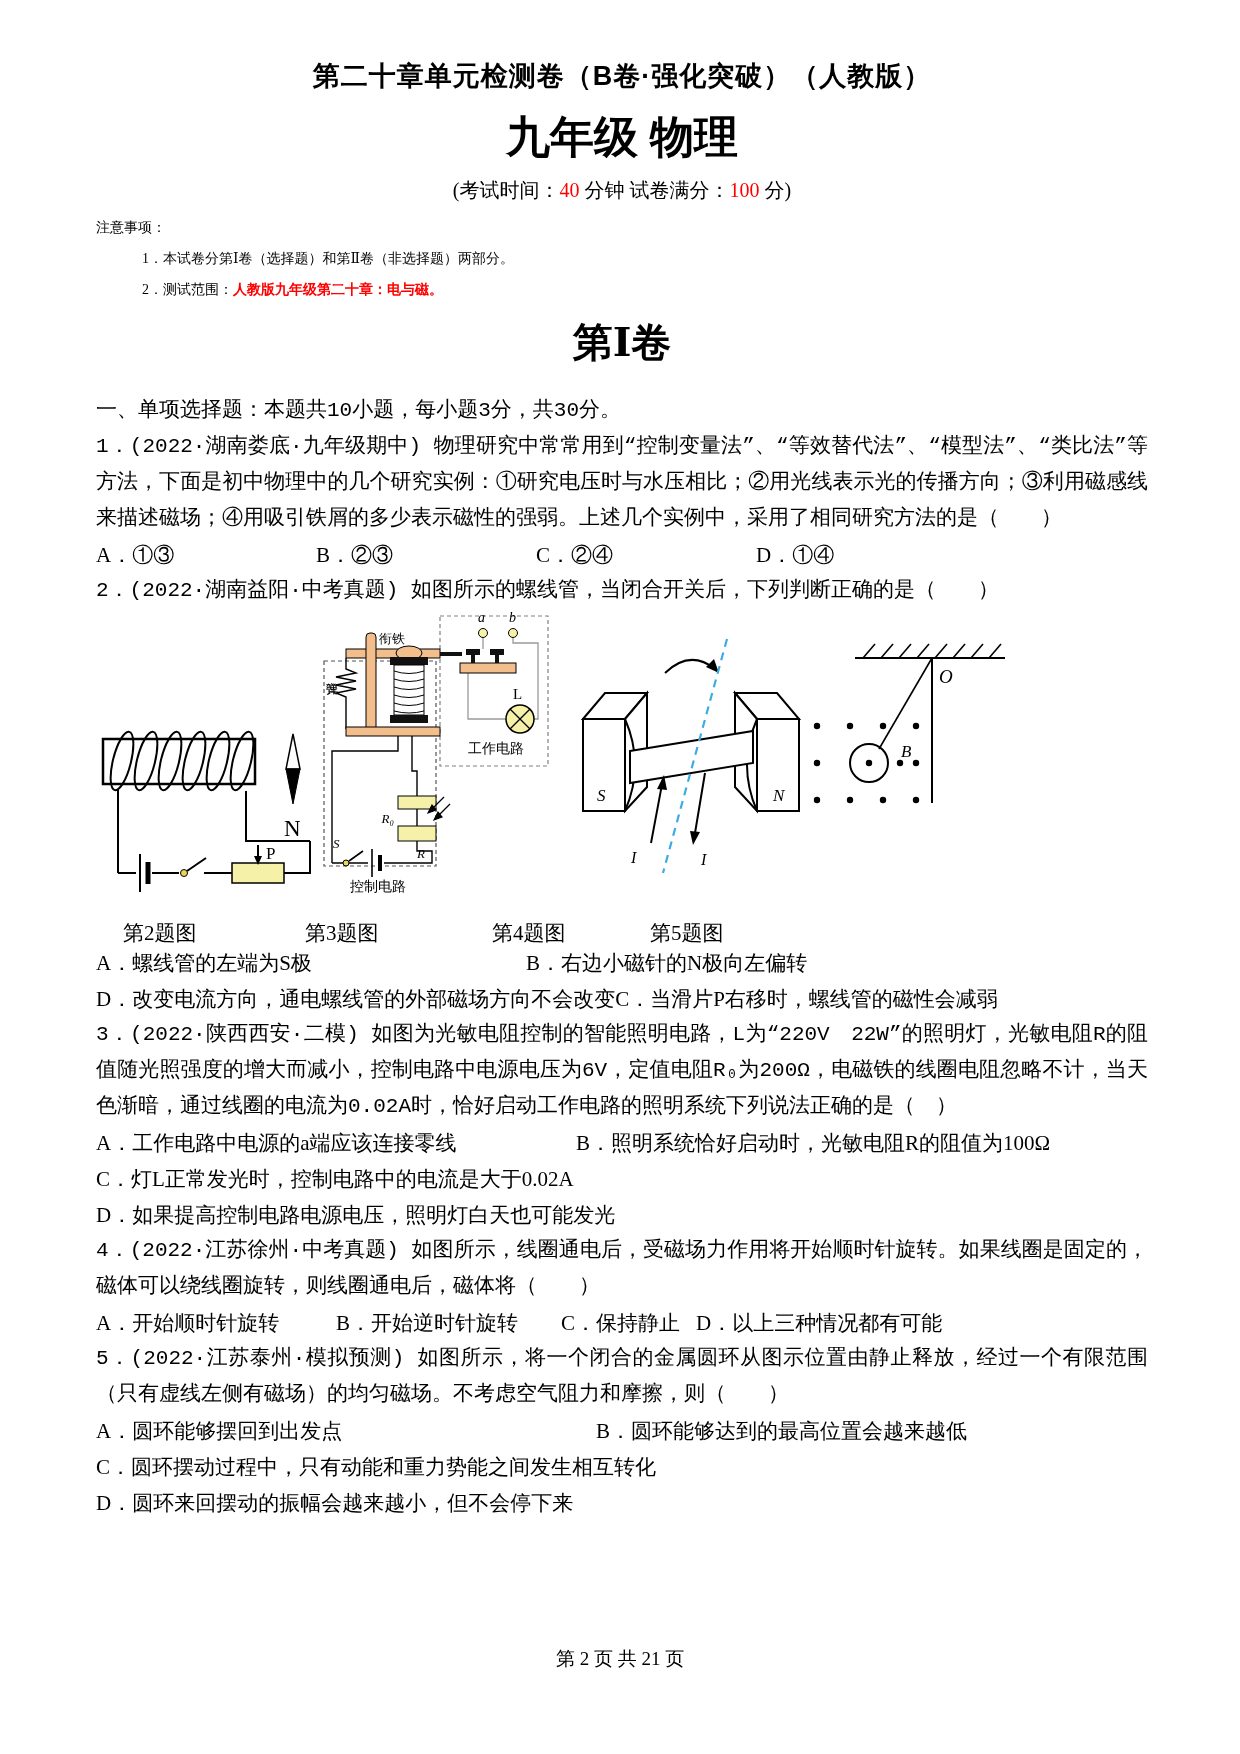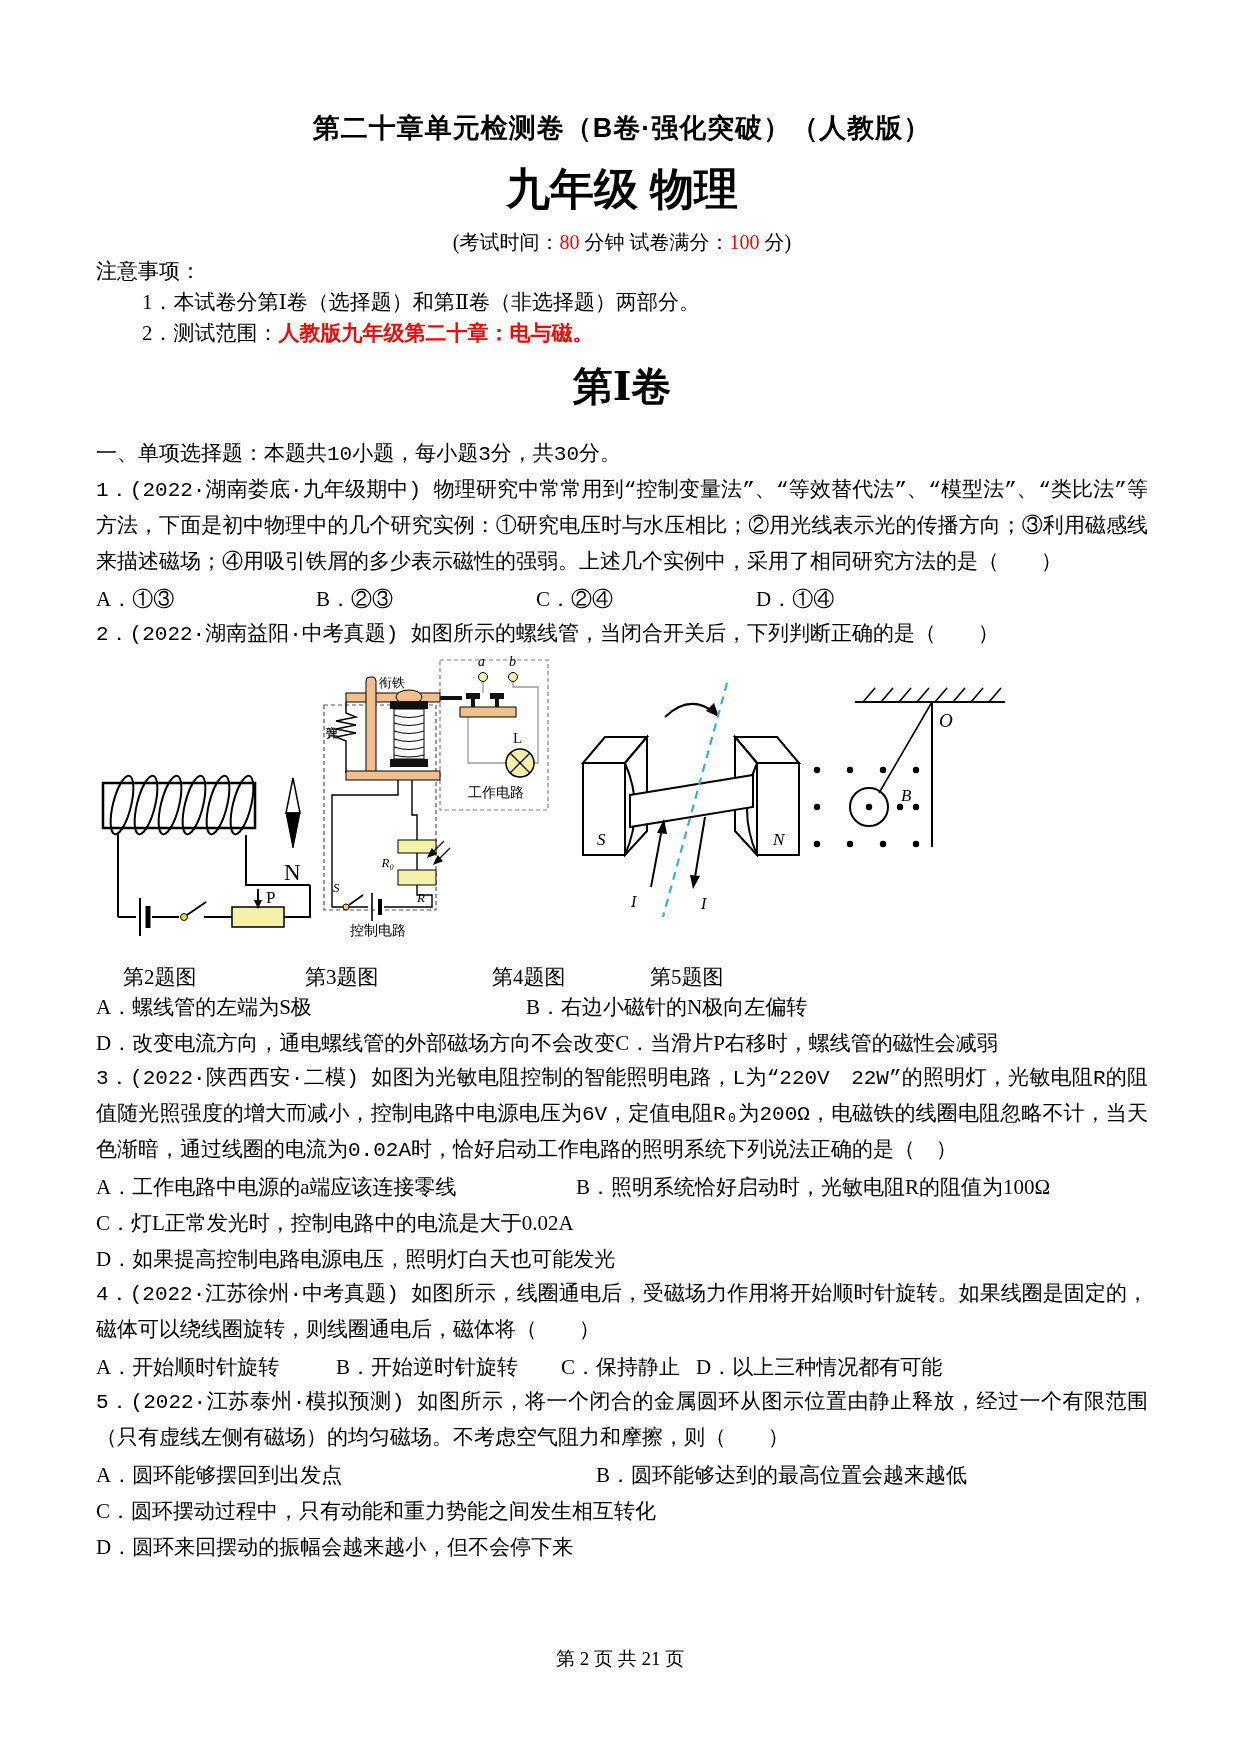"第二十章单元检测卷（B卷·强化突破）（人教版）" .content { padding: 110px 92px 0 96px -> 58px 92px 0 96px }
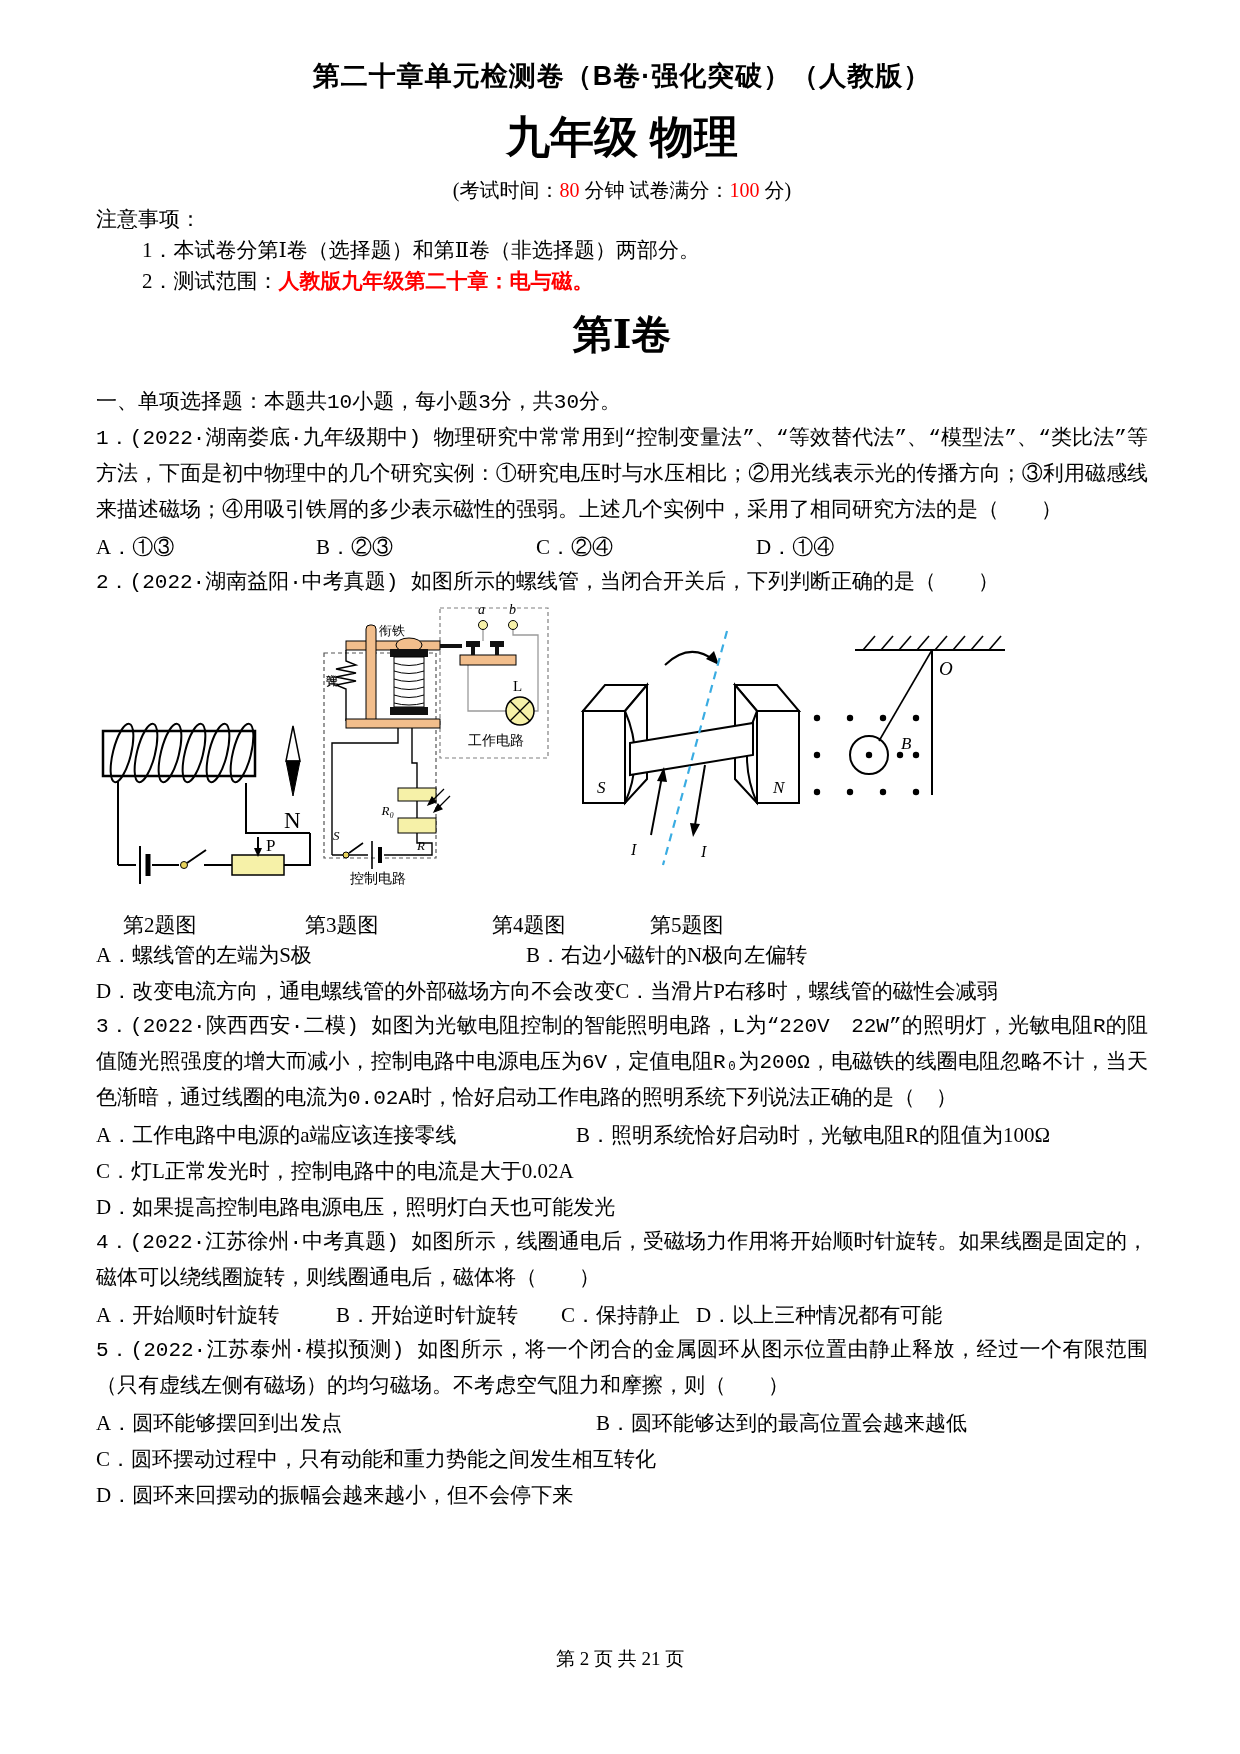"80" span.red { text: 80 -> 40 }
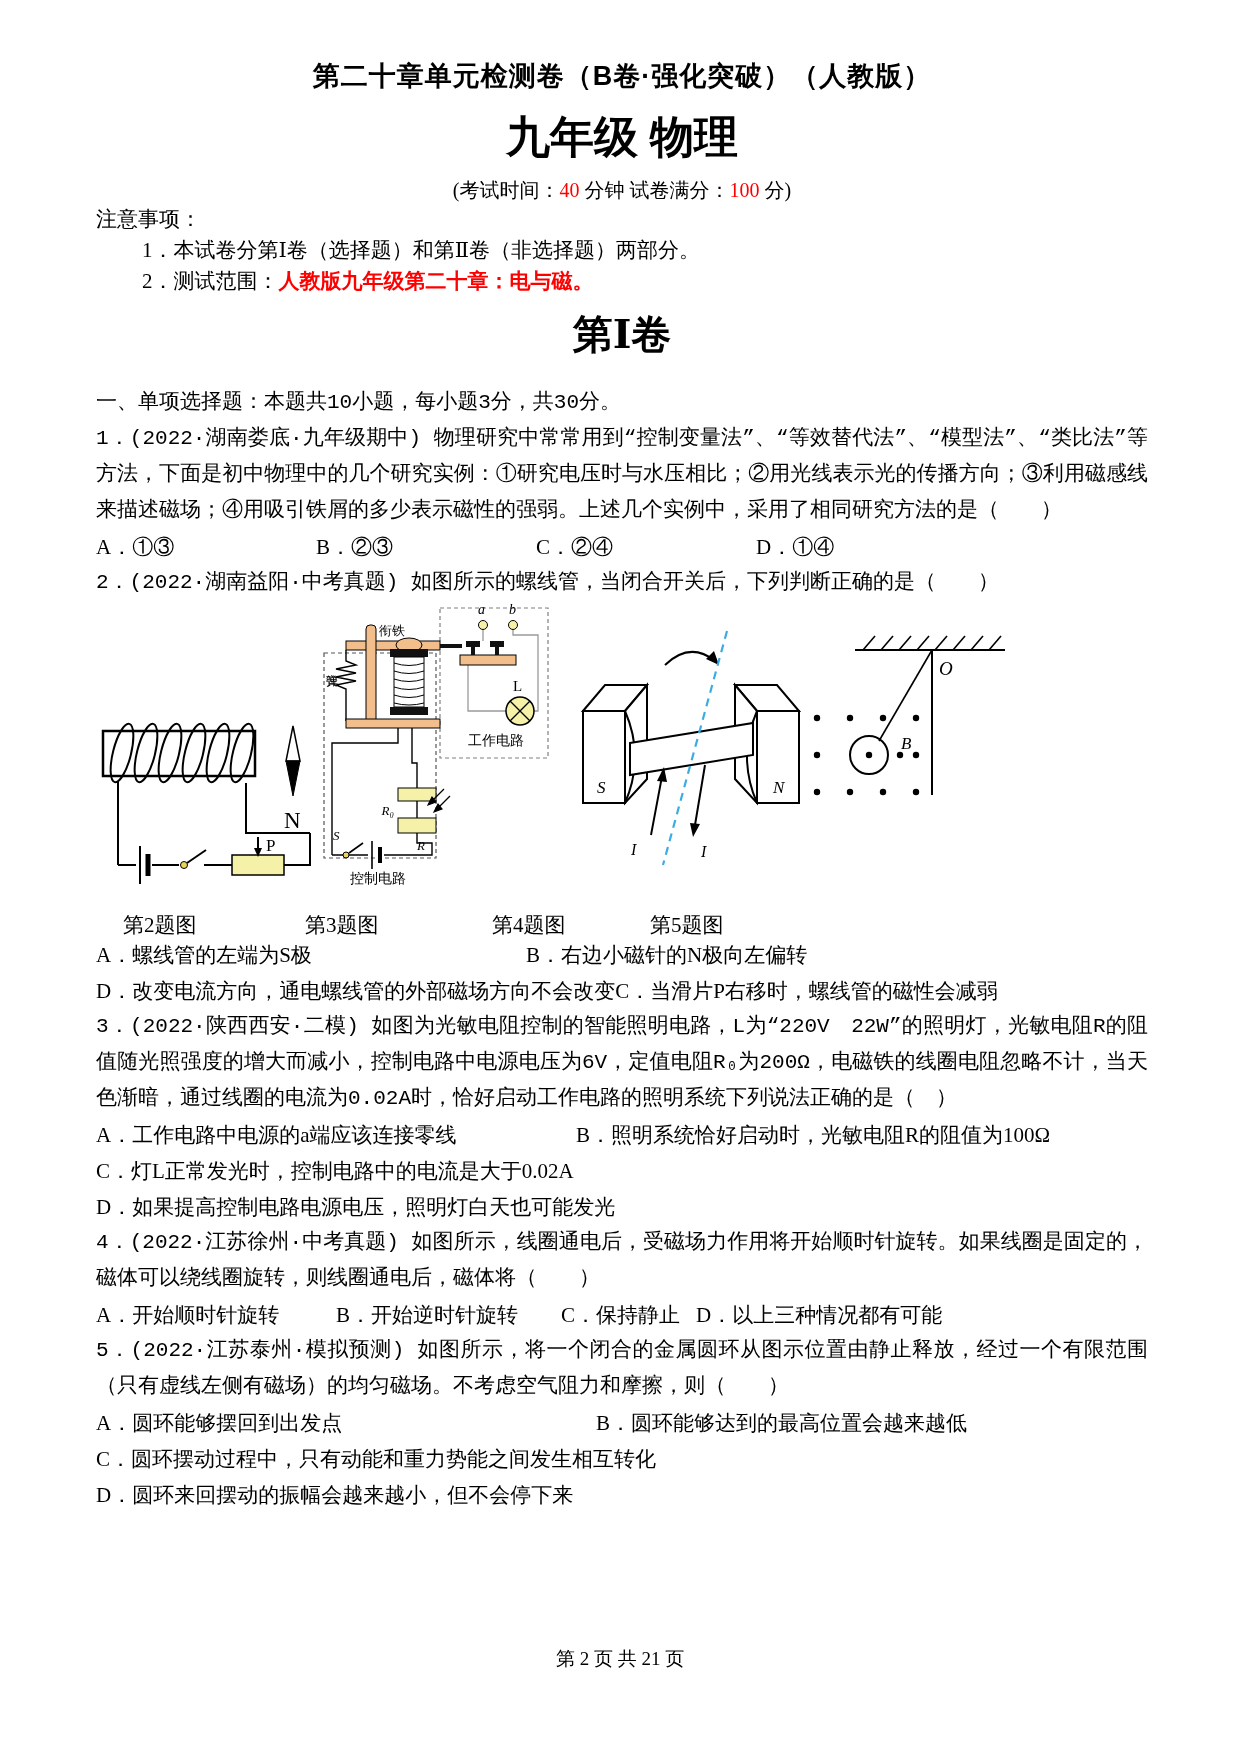"注意事项：" .notes { font-size: 21px -> 14px; margin-top: 0 -> 8px }
